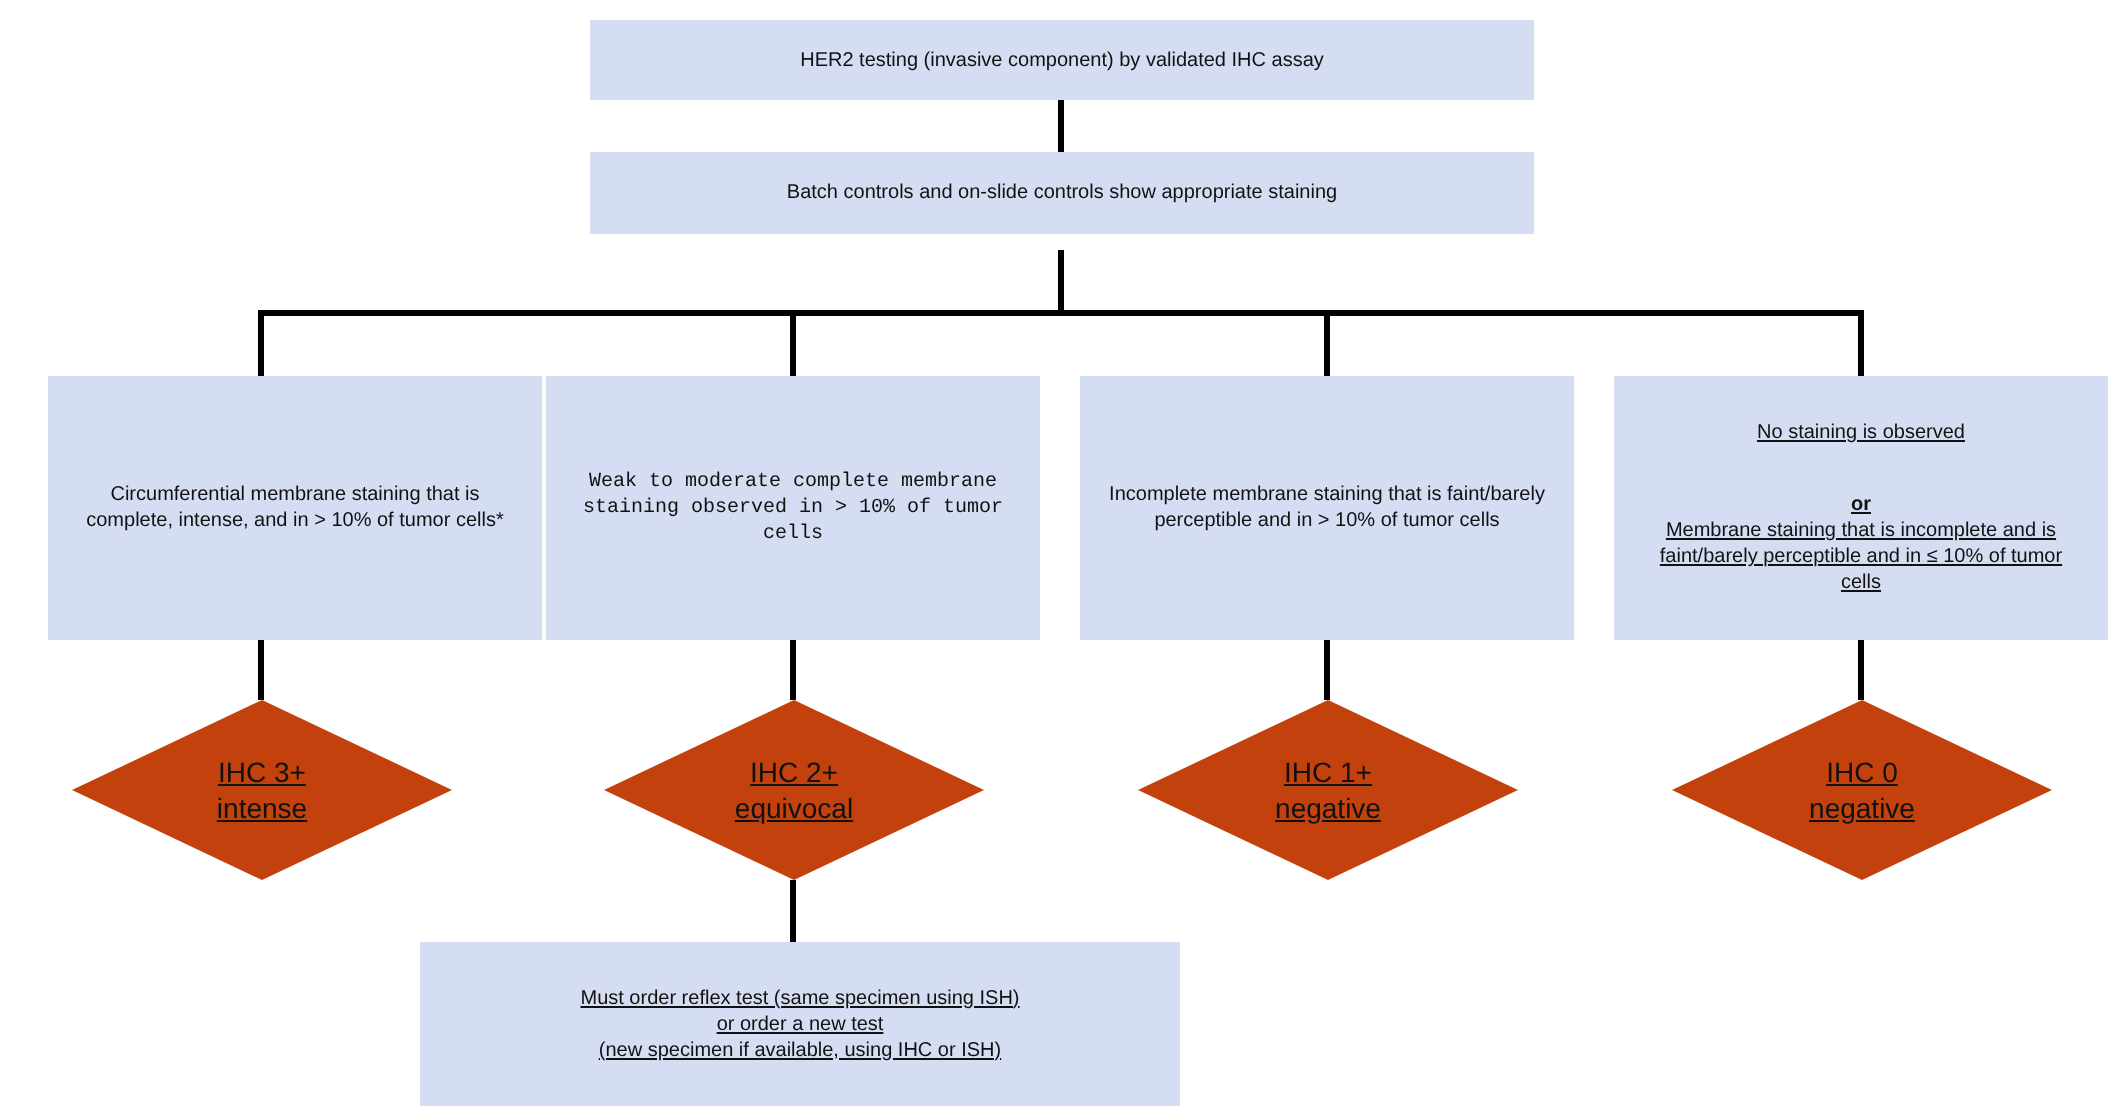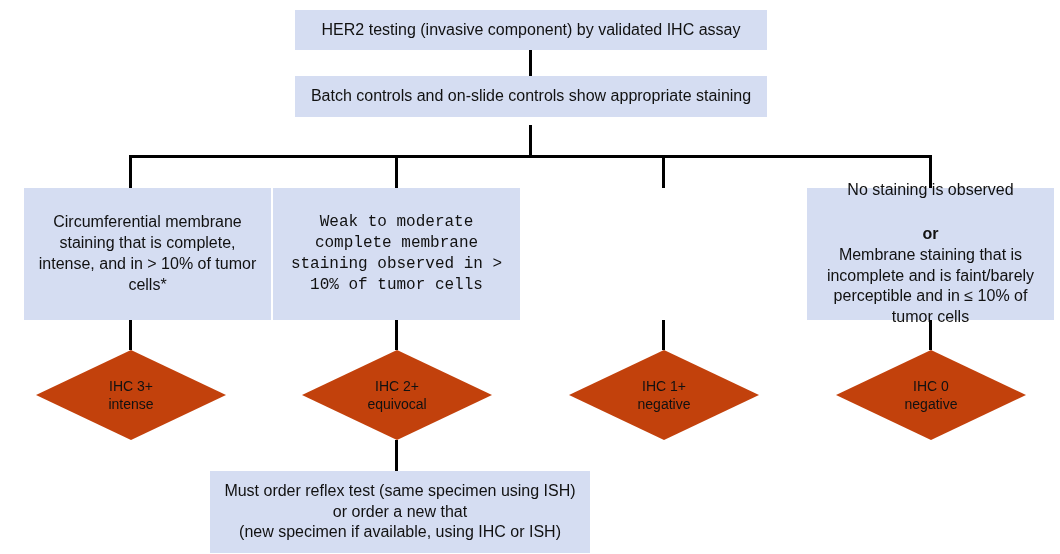"HER2 testing (invasive component) by" .box { font-size: 16px -> 10px }
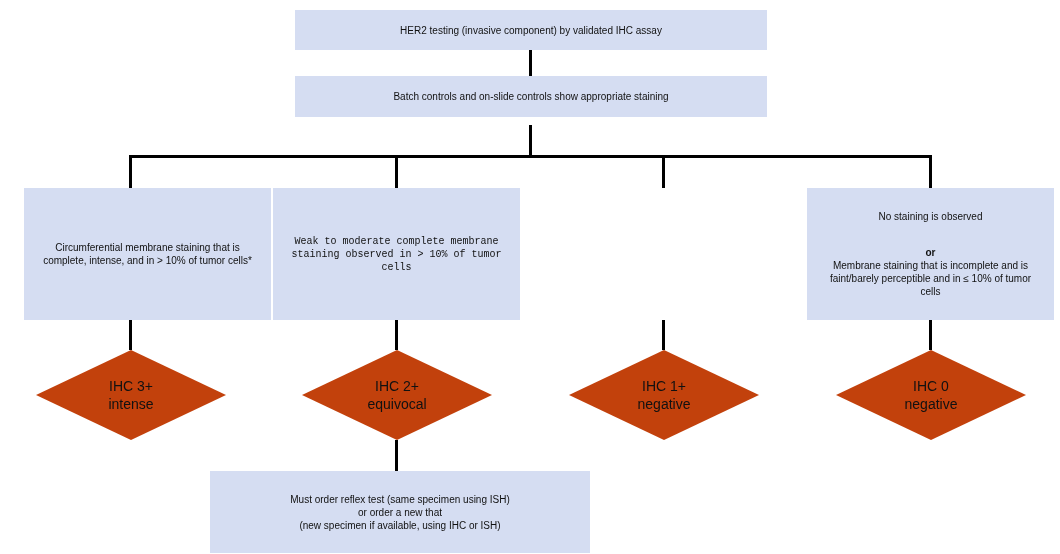"No staining is observed" .line-span { text-decoration: none -> underline }
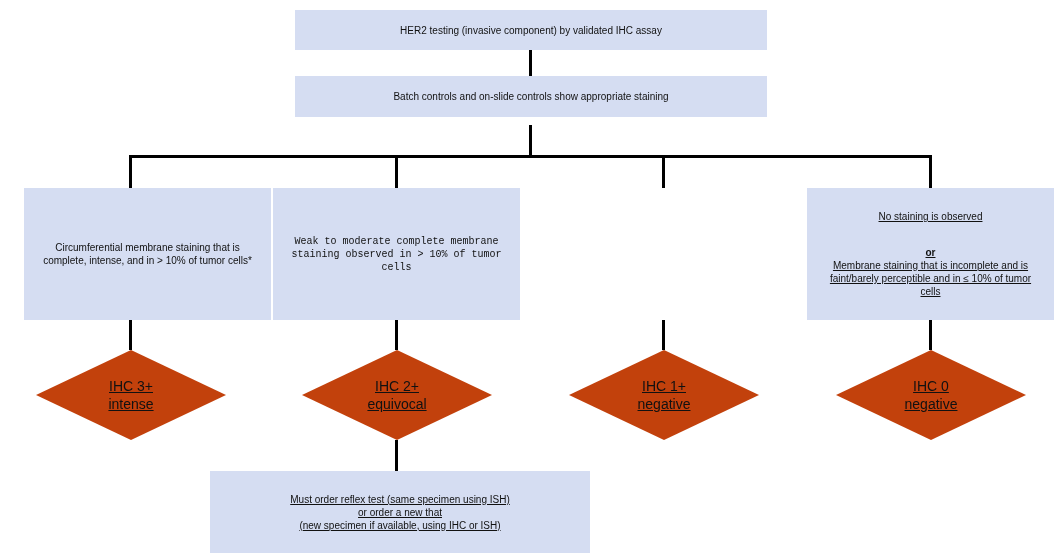"Incomplete membrane staining that is" div.box { html: none -> <div>Incomplete membrane staining that is faint/barely perceptible and in &gt; 10% of tumor cells</div> }
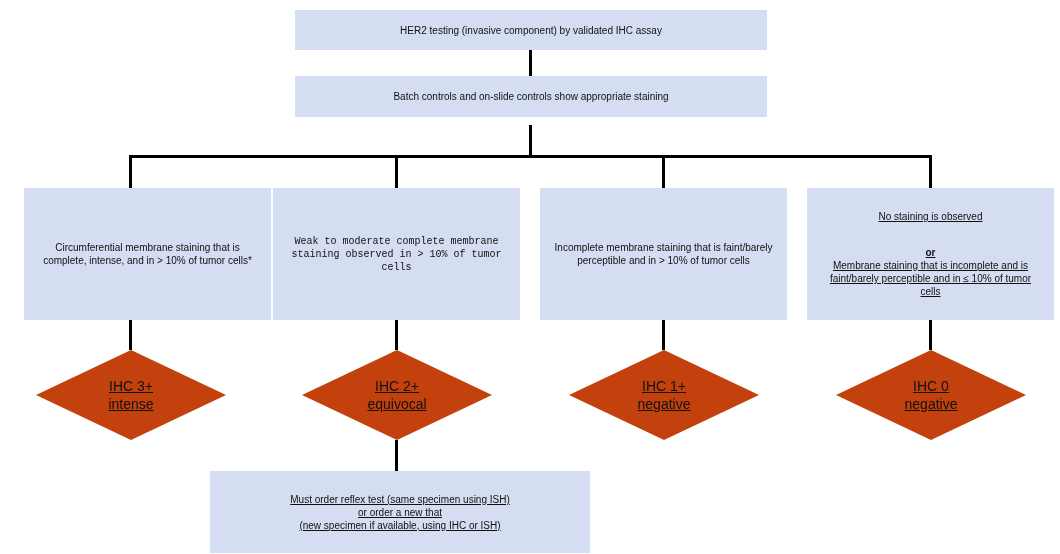"or order a new that" span.line-span { text: that -> test }
